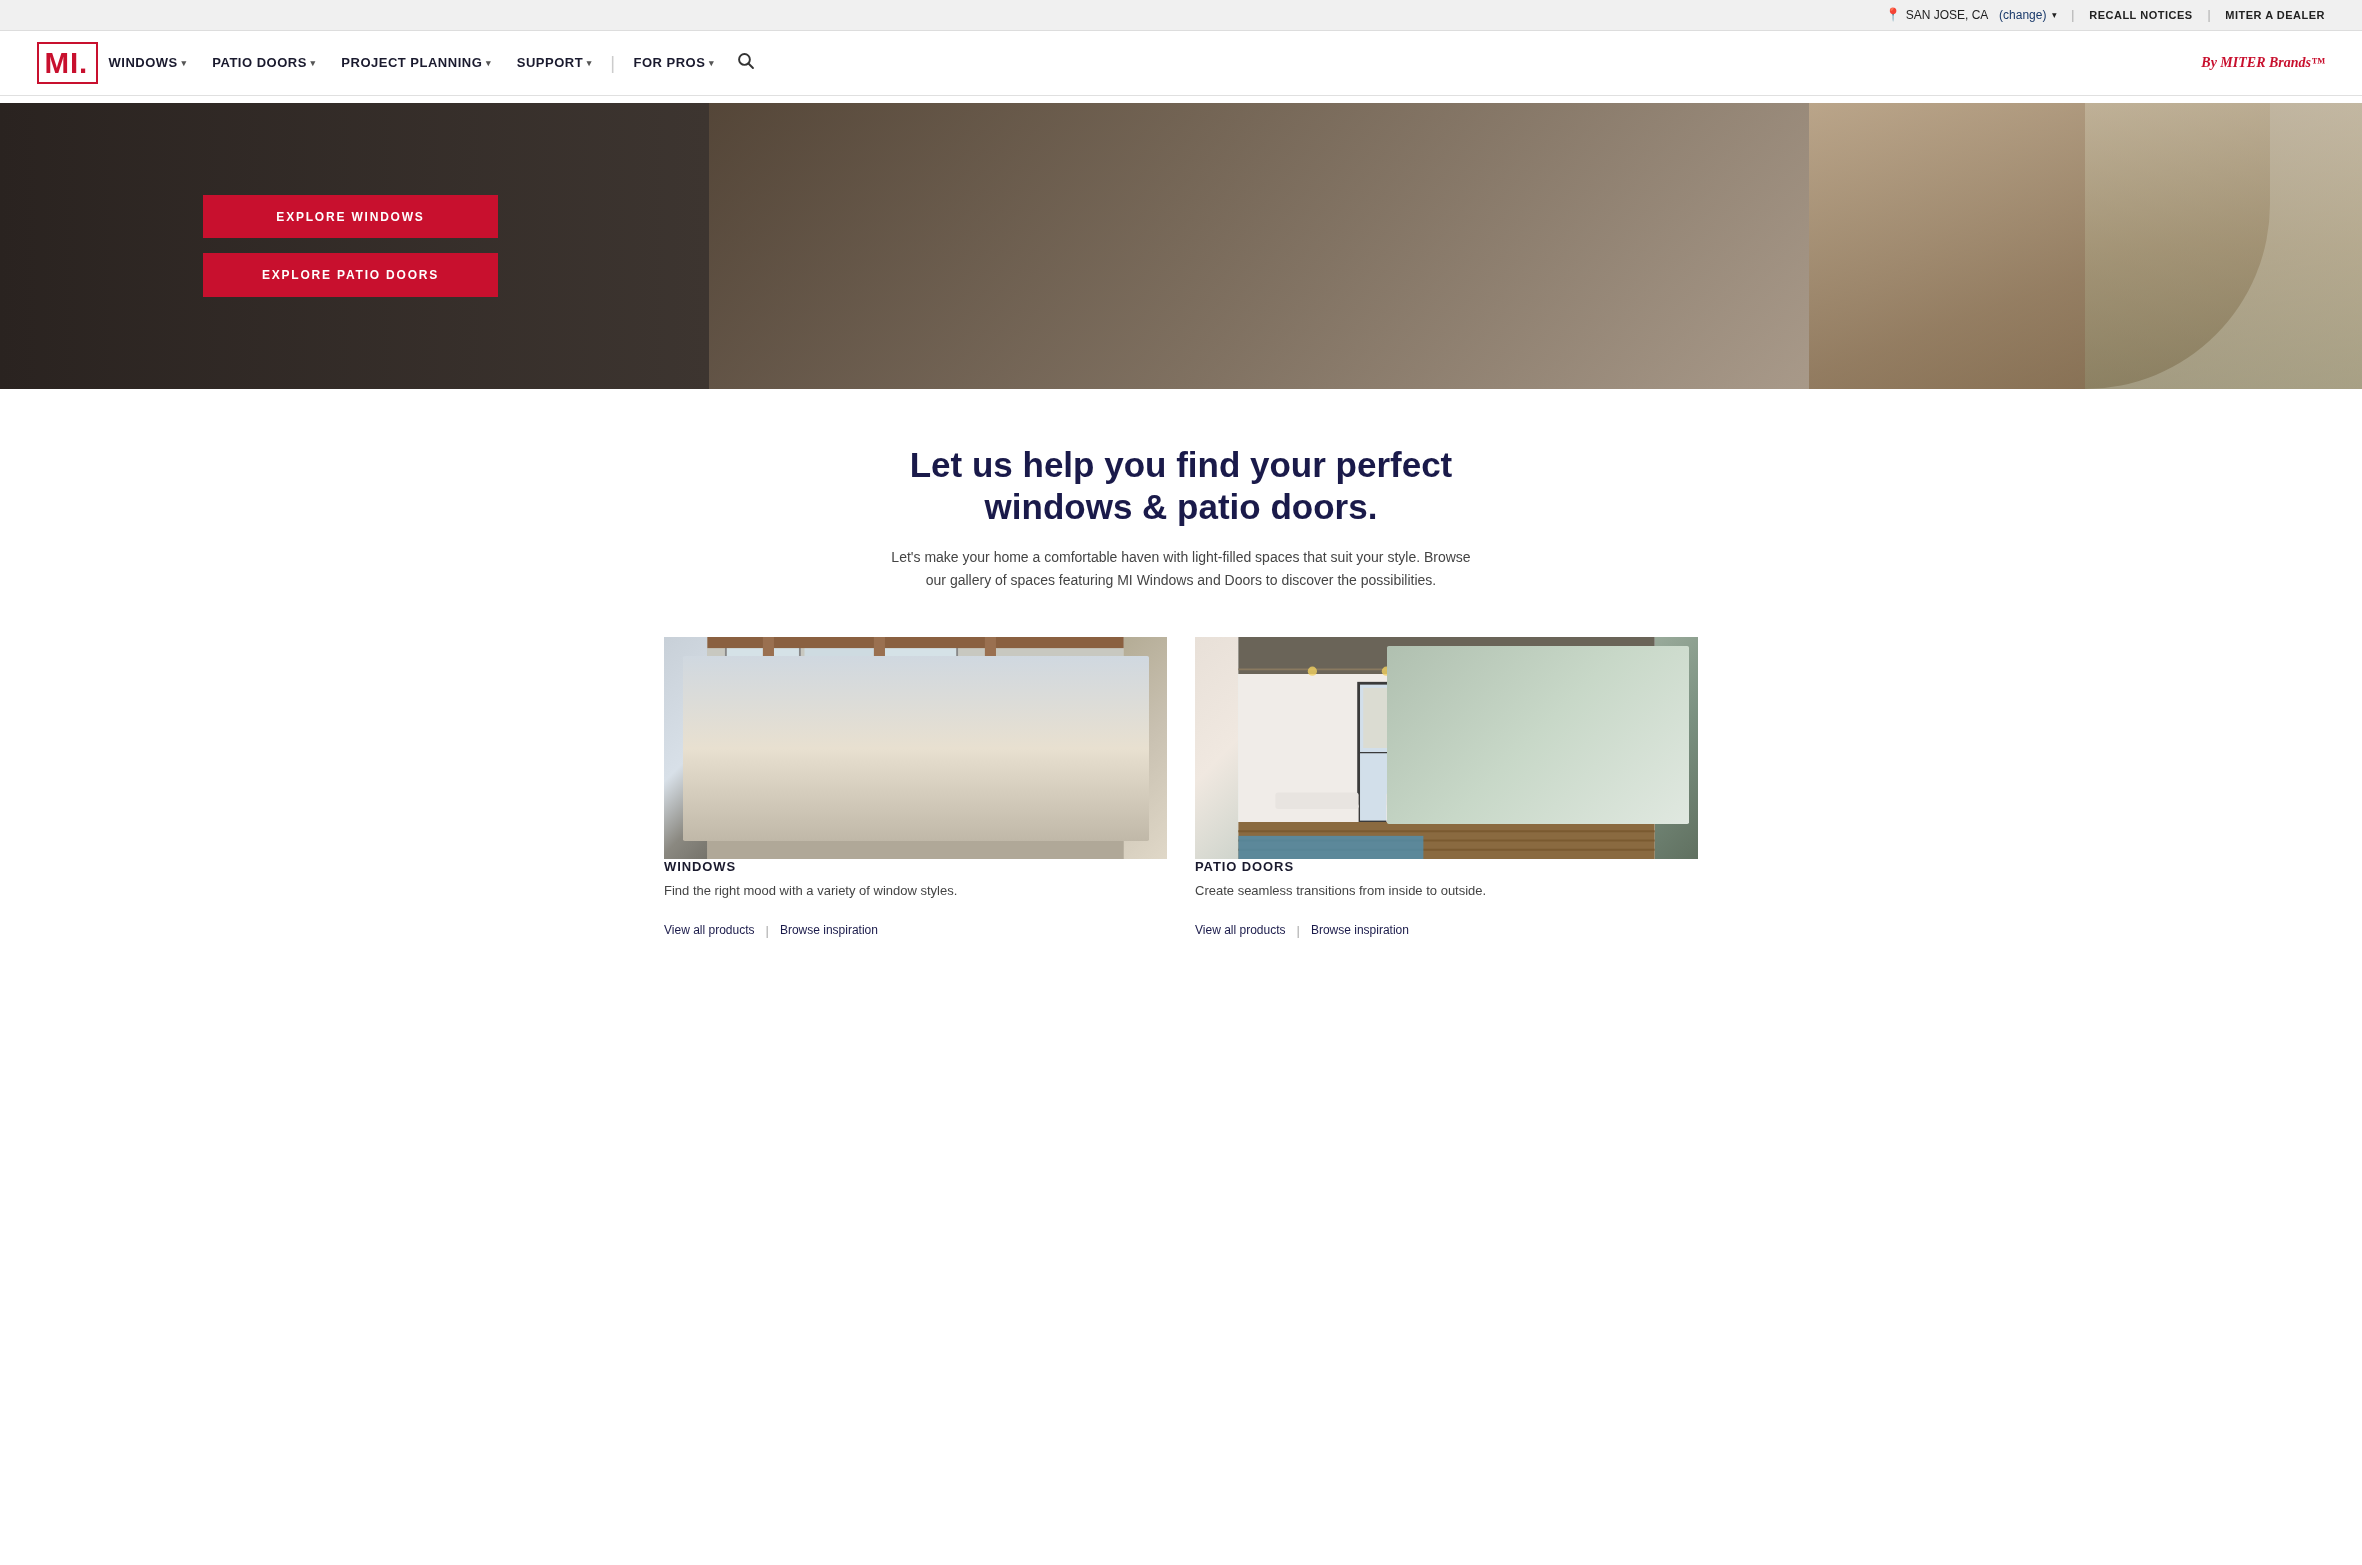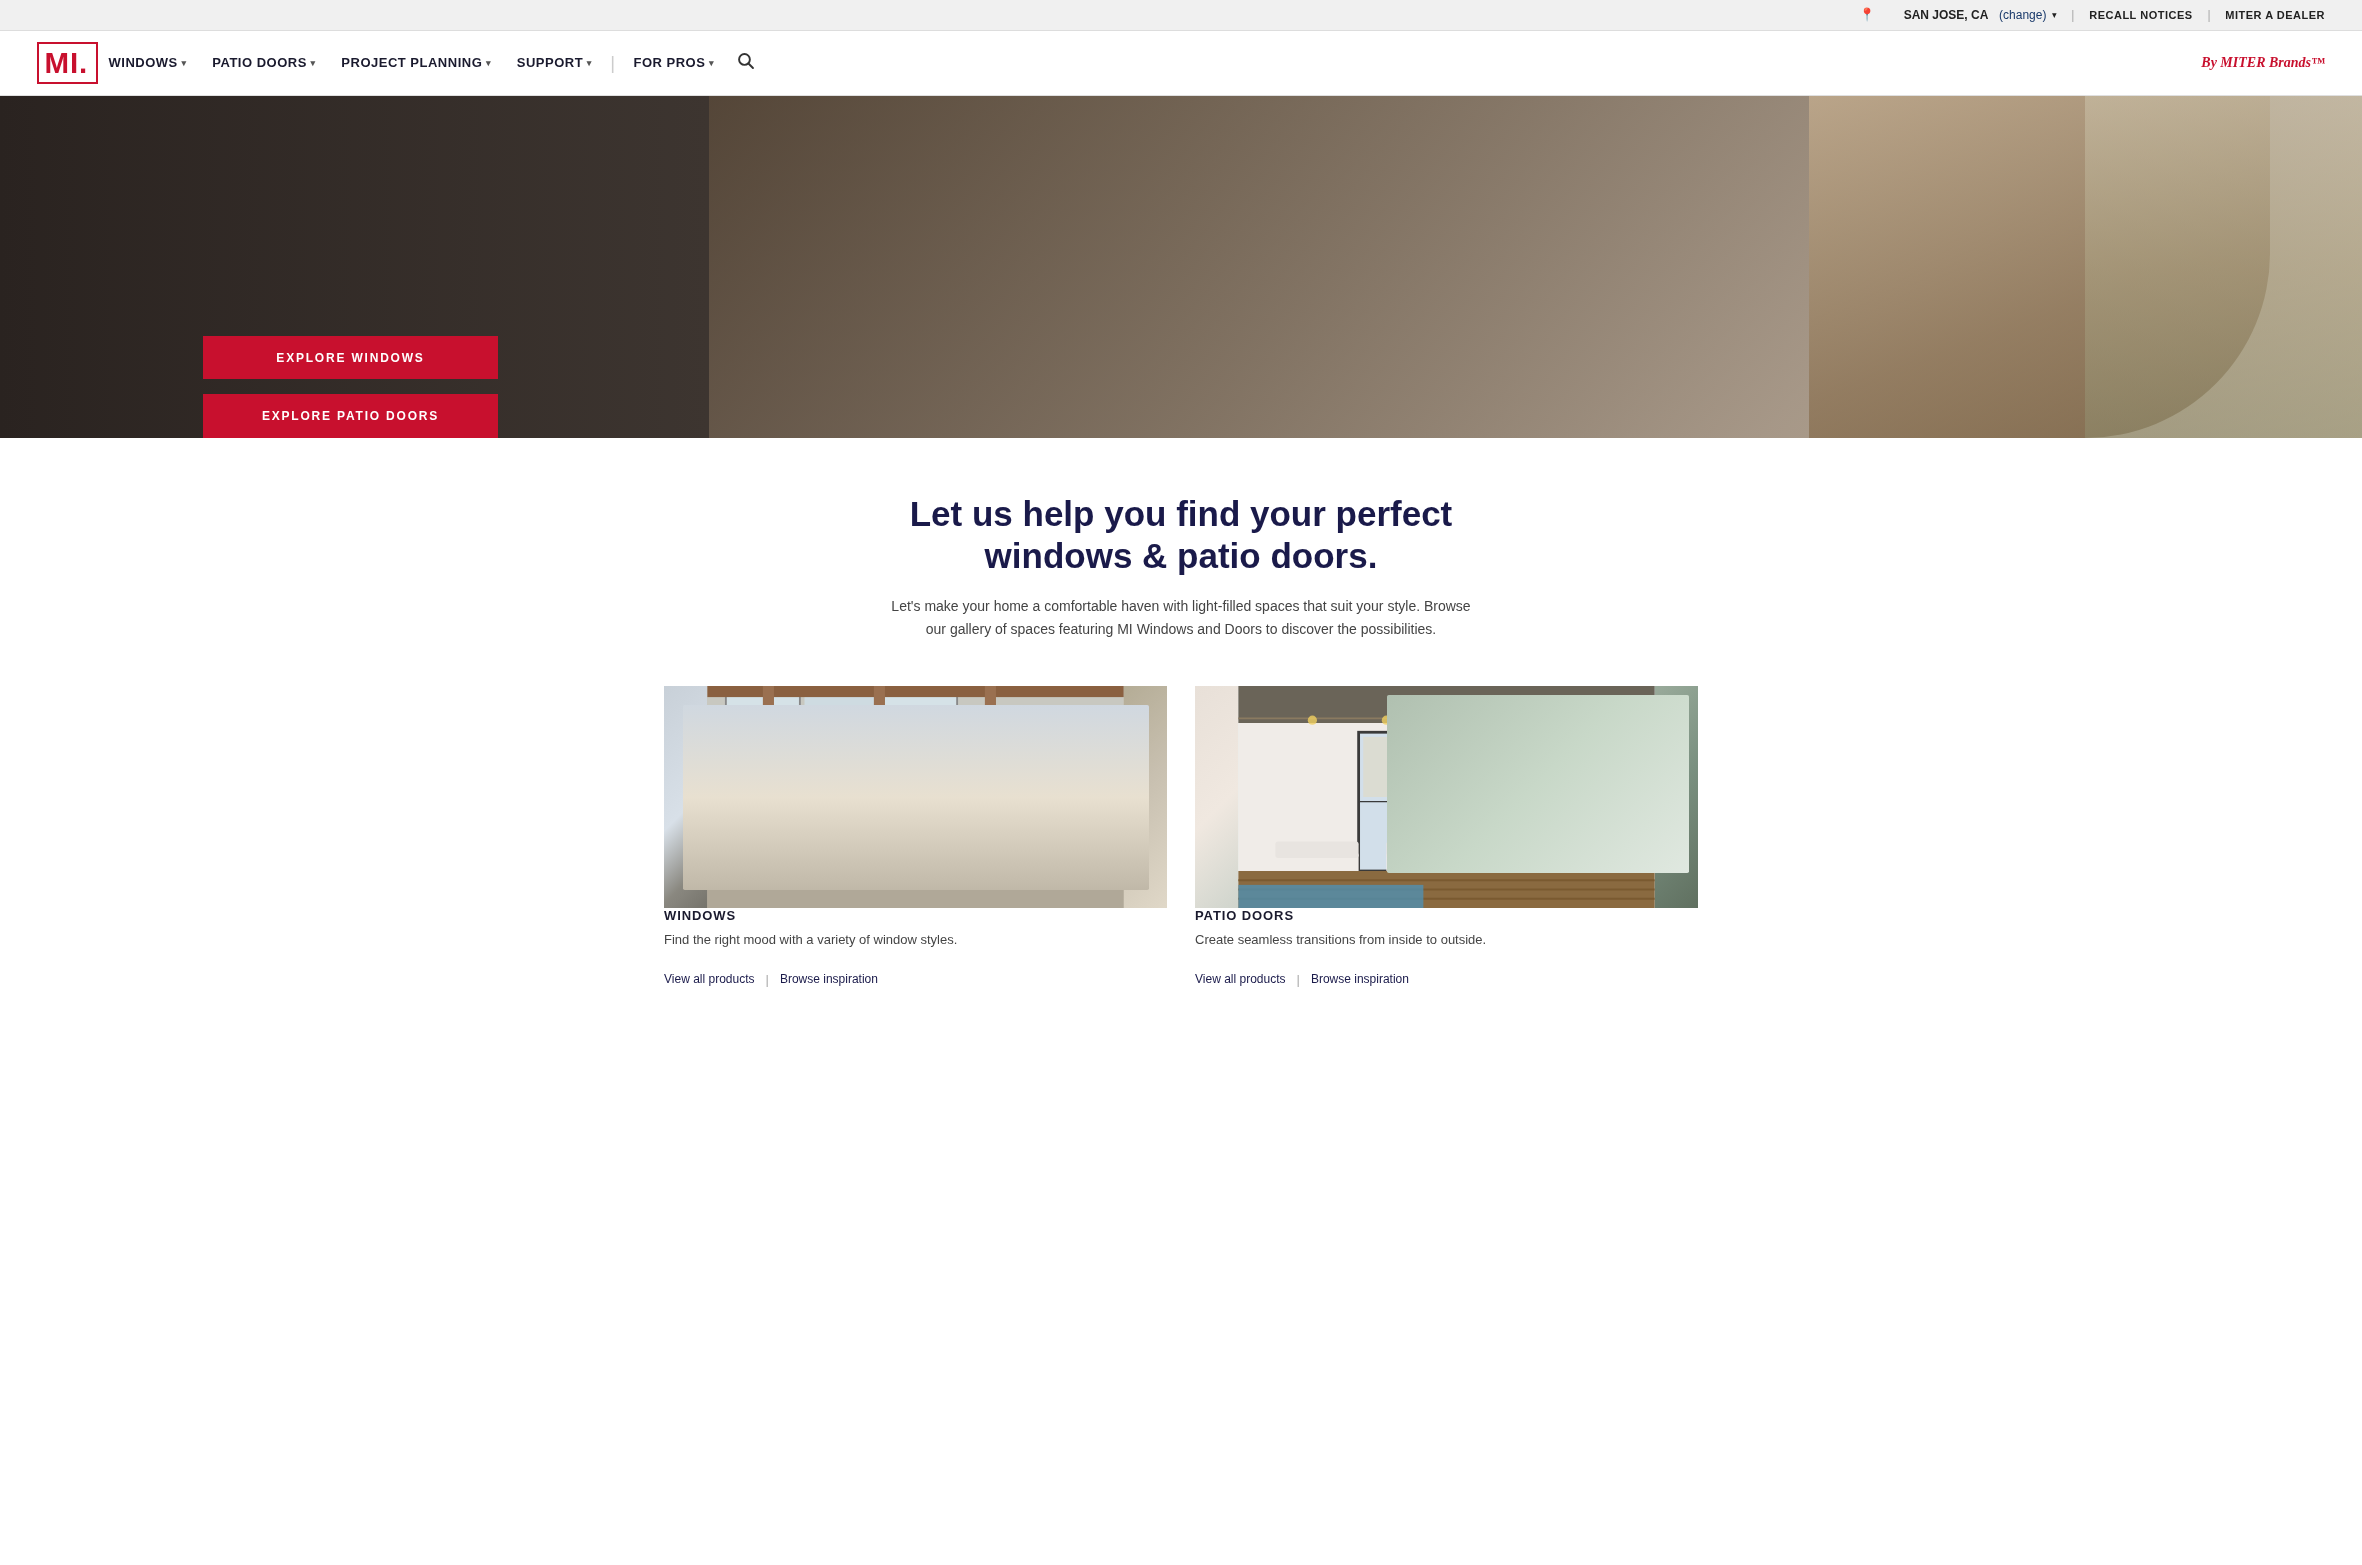"SAN JOSE, CA" .top-bar .location-text { font-weight: 700 -> 400; margin-left: 24px -> none }
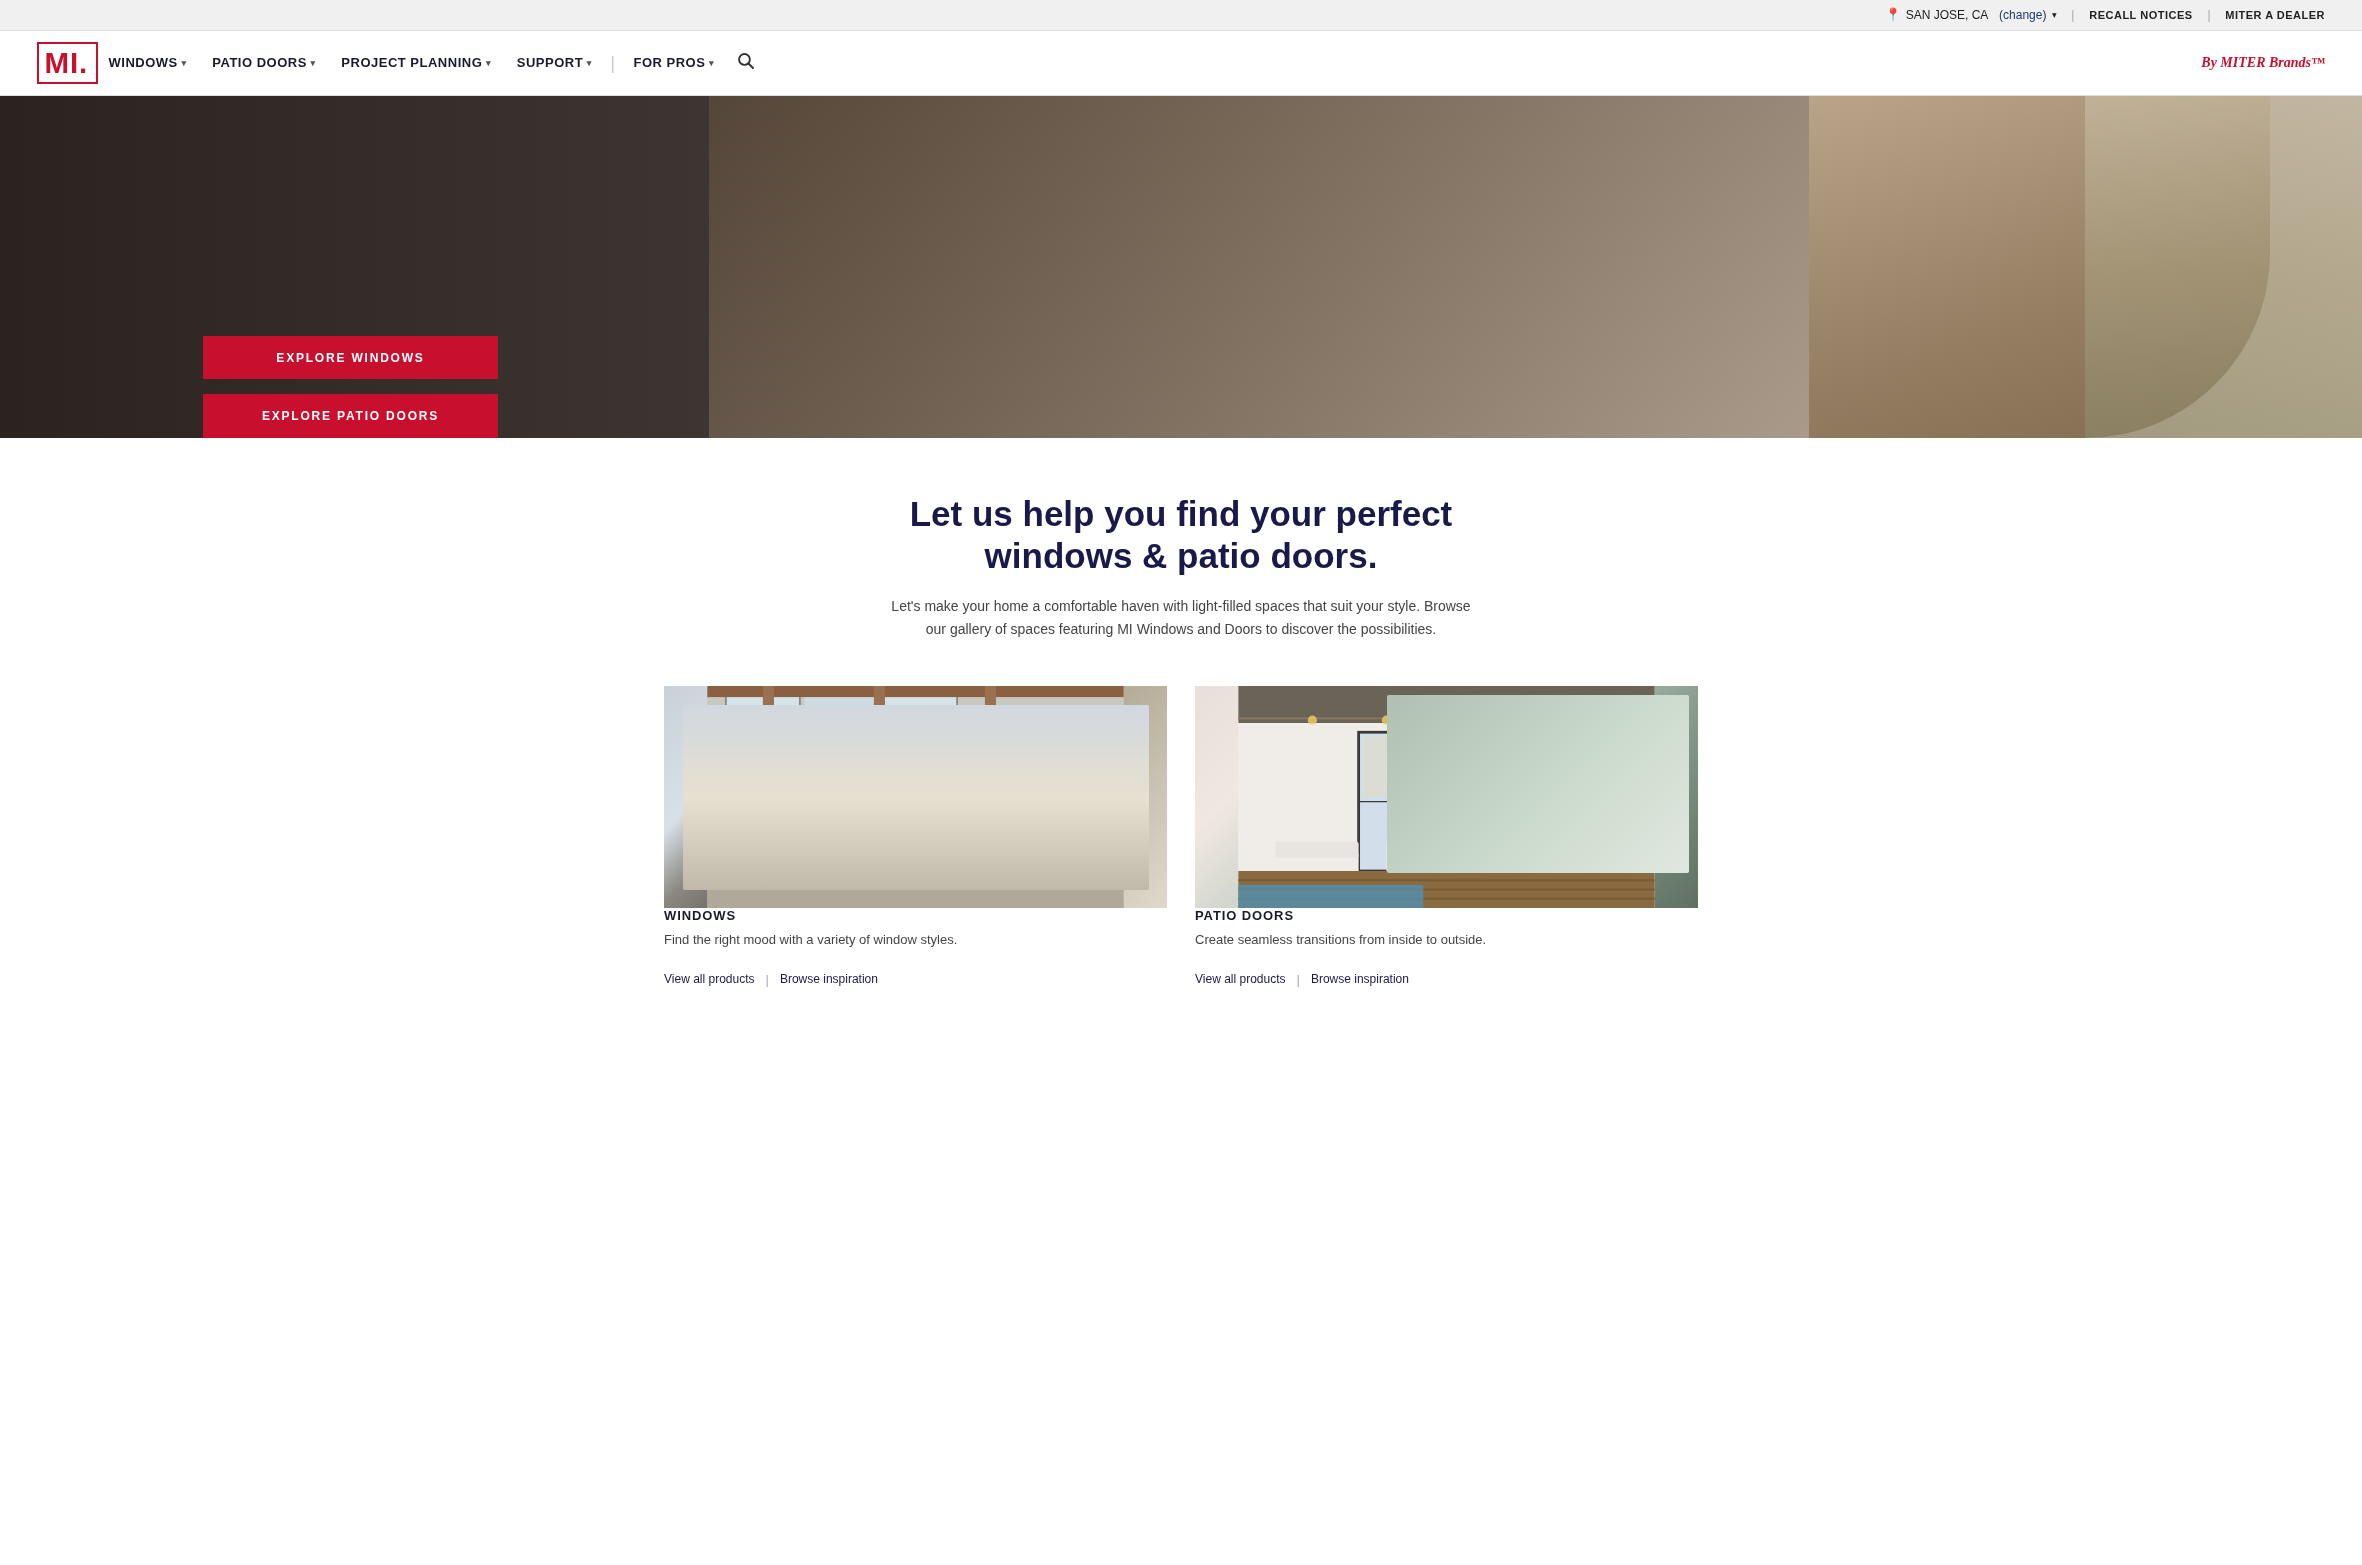"EXPLORE WINDOWS" .hero { align-items: flex-end -> center; height: 342px -> 286px; margin-top: none -> 7px }
